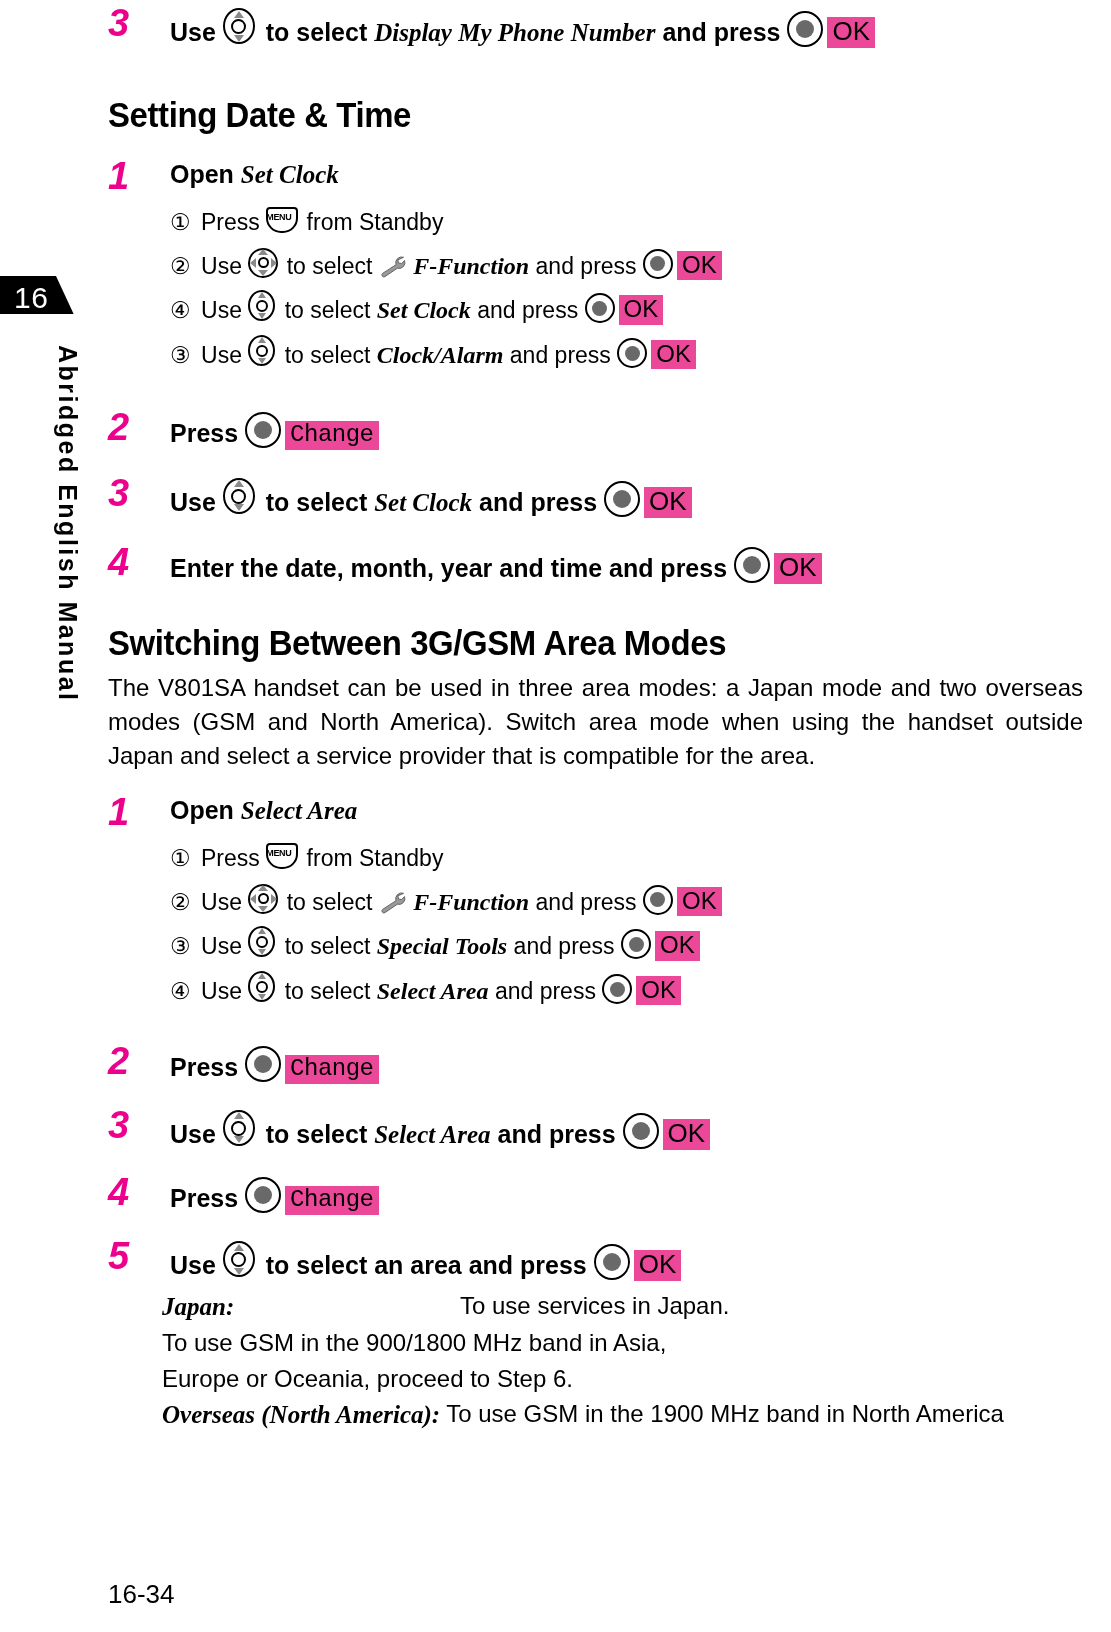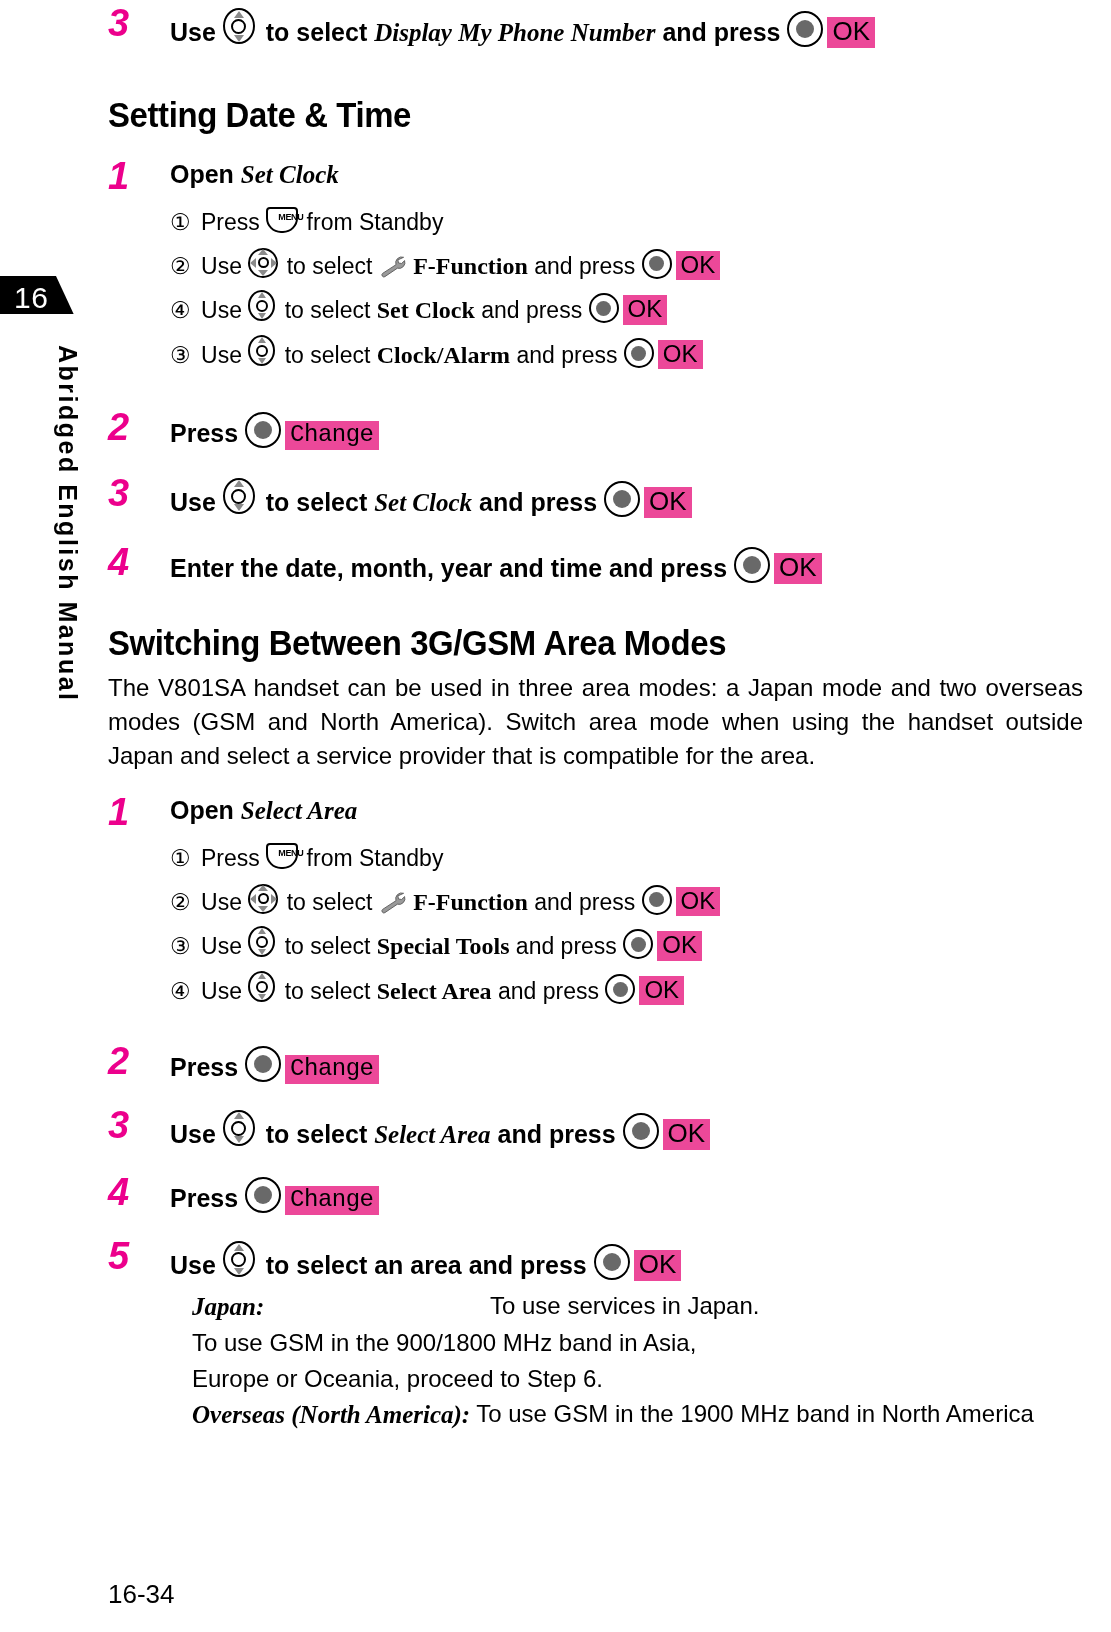"MENU" .key-menu .lbl { margin-left: 12px -> none }
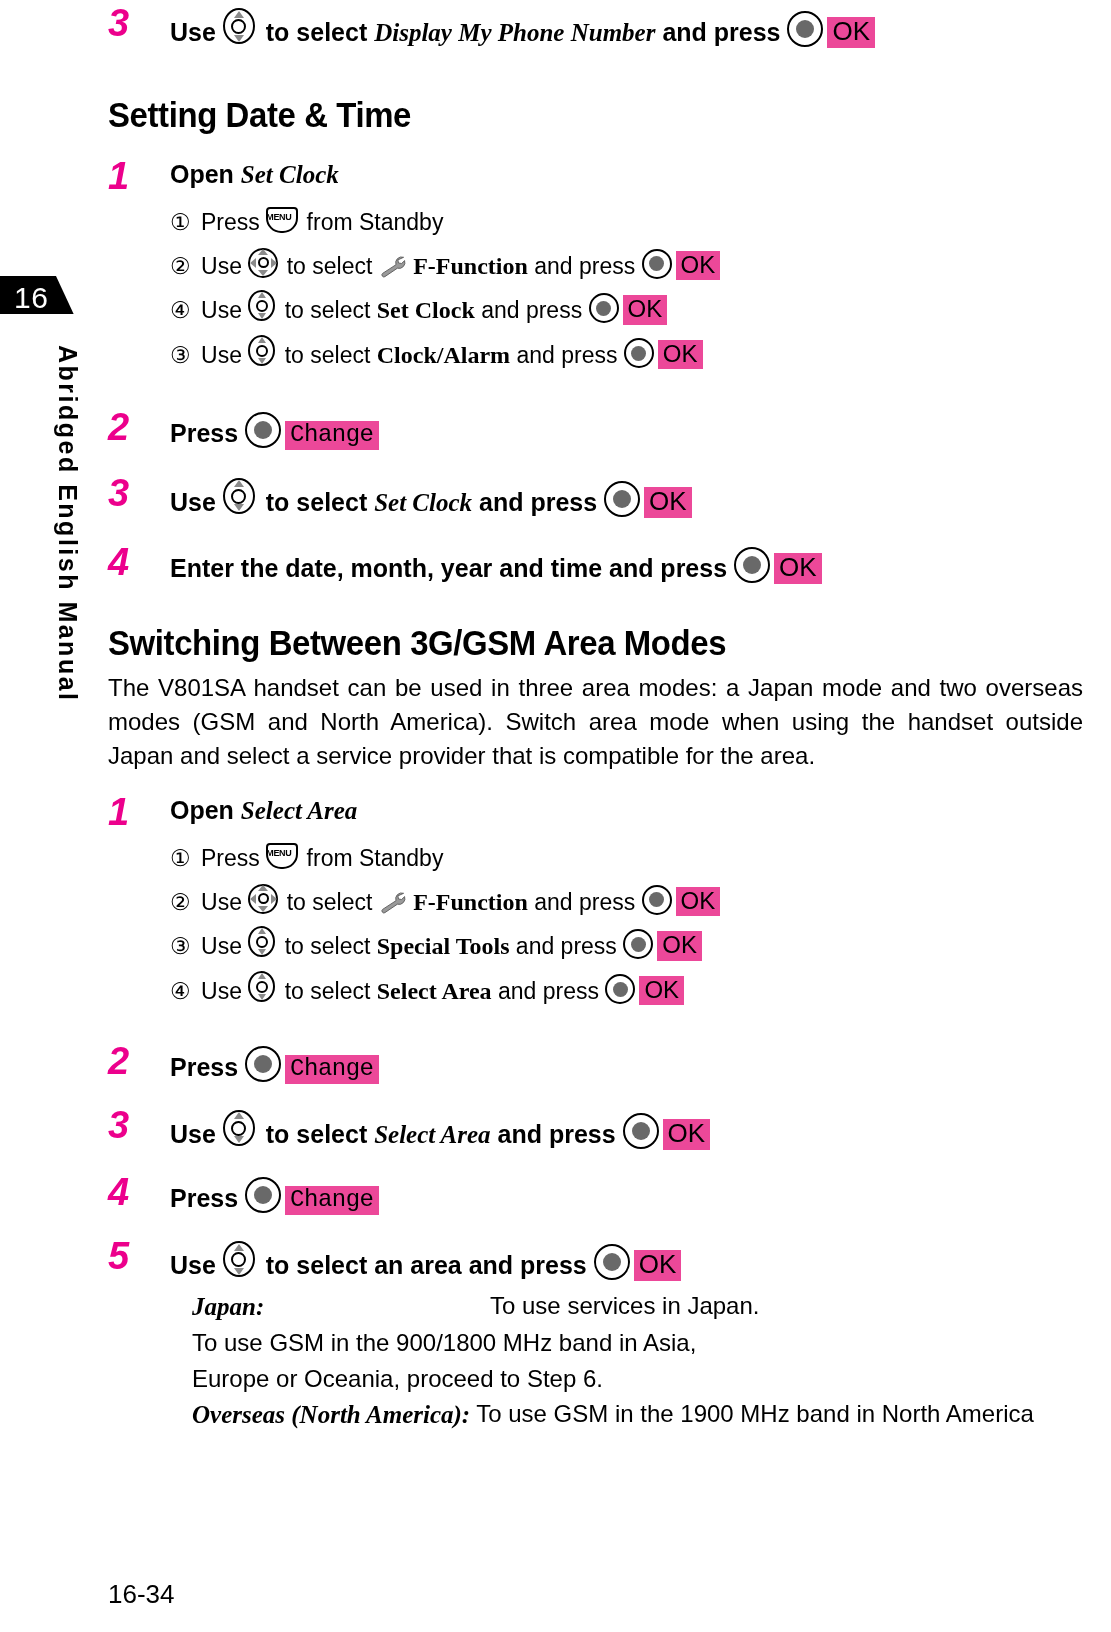"F-Function" .substep .it { font-style: none -> italic }
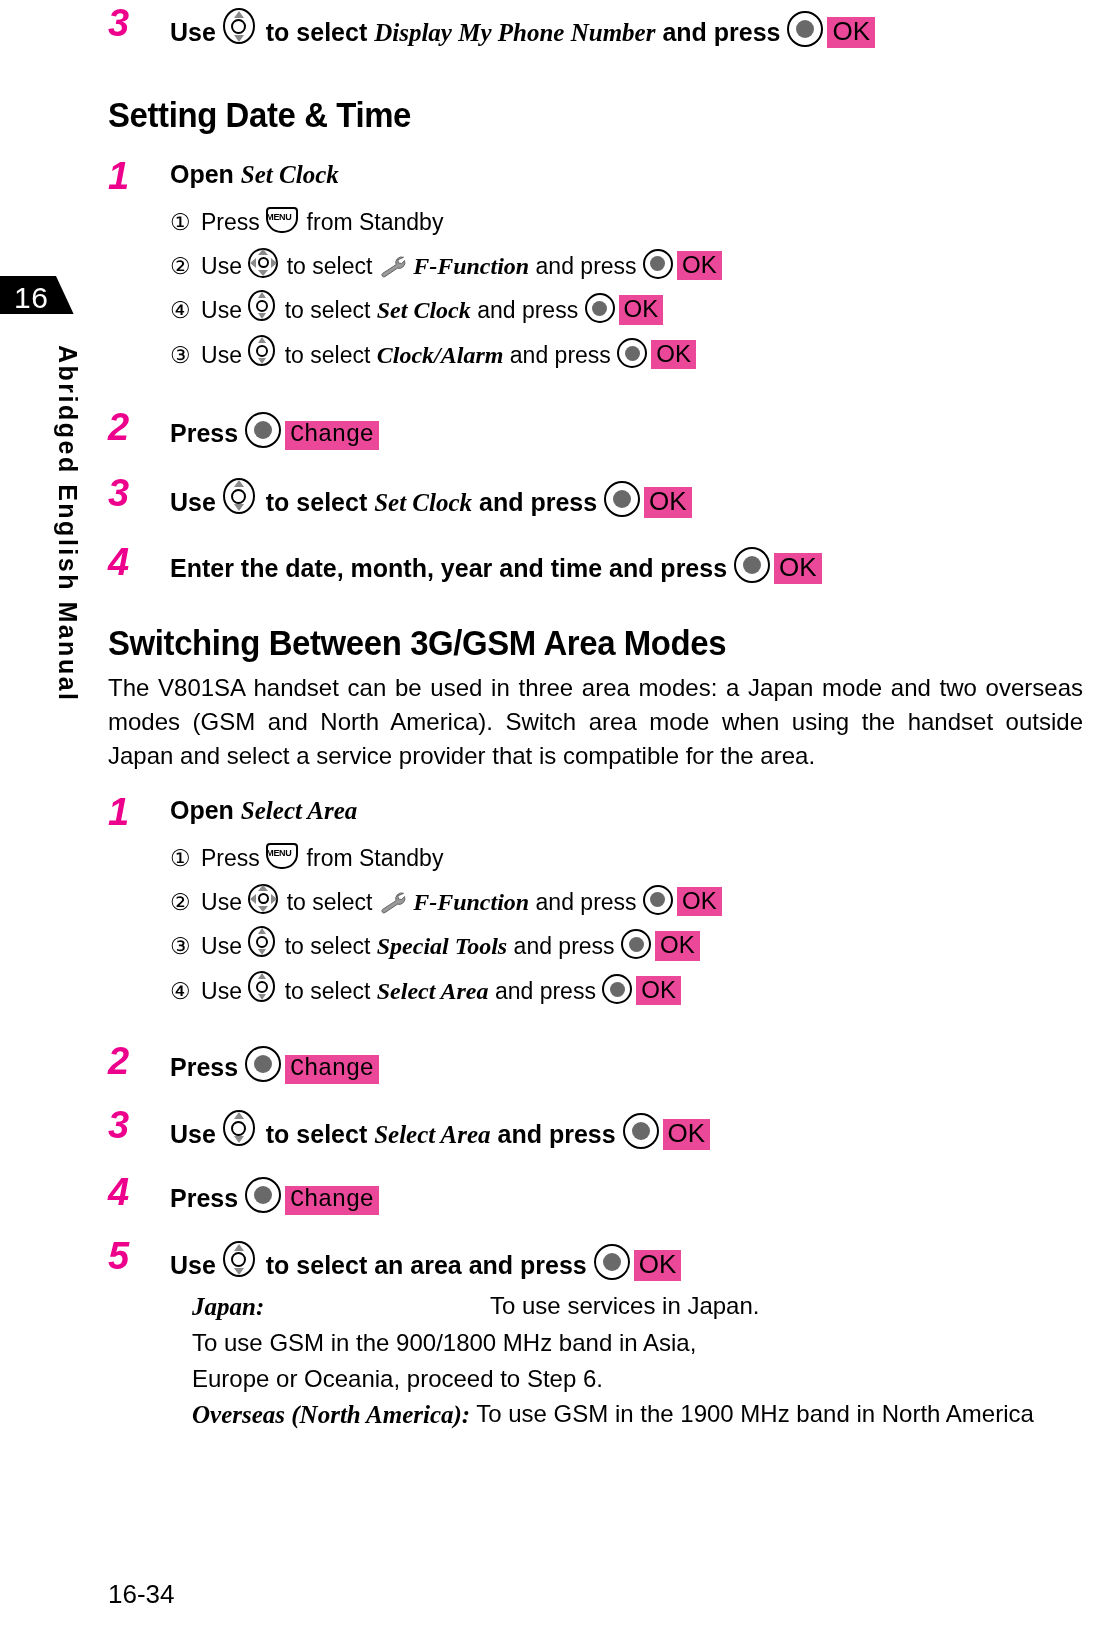"Japan:" .deflist { margin-left: 84px -> 54px }
